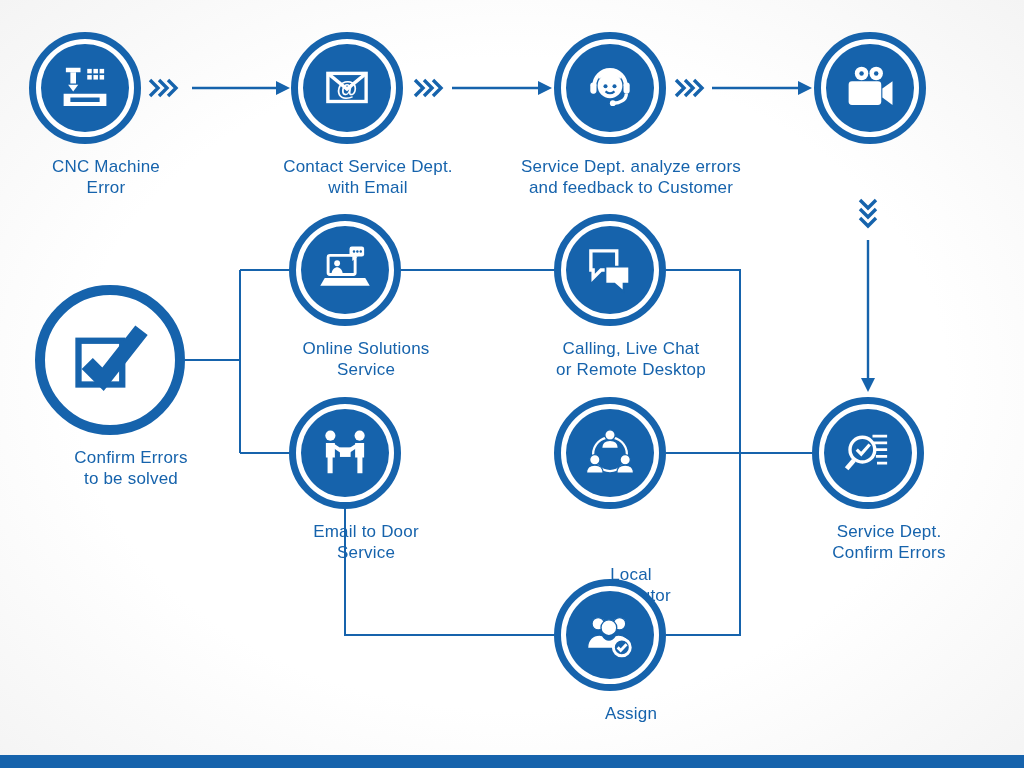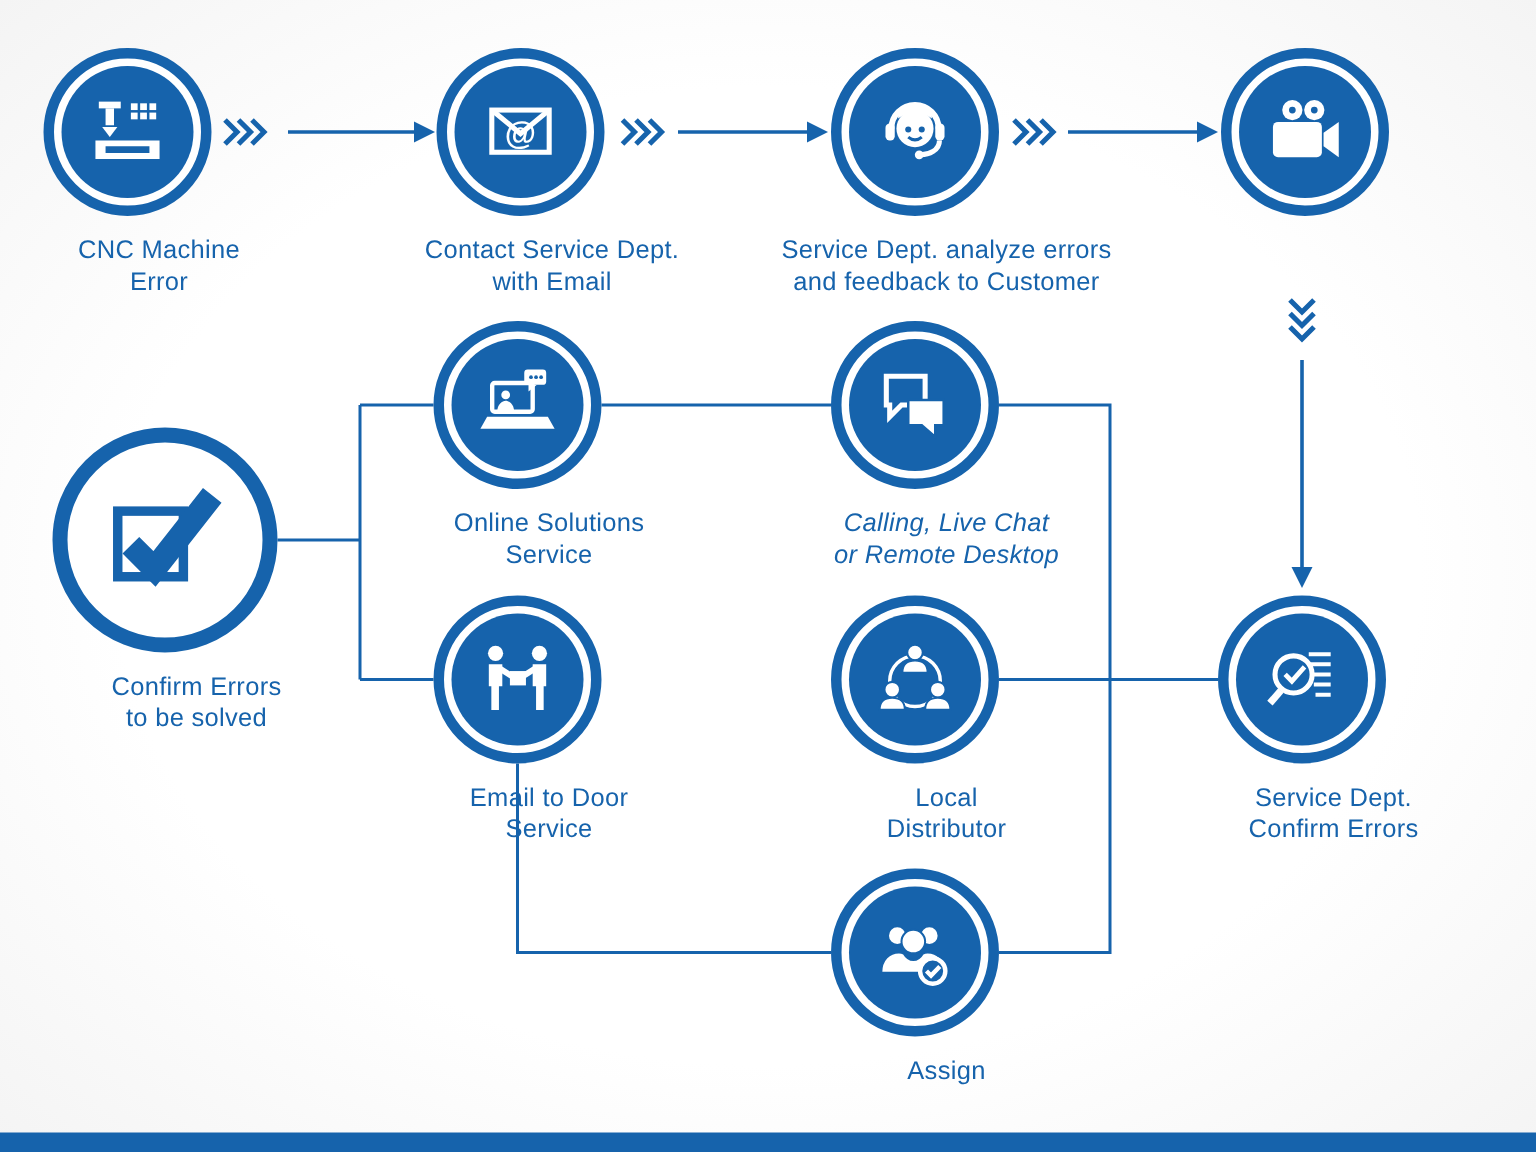"Calling, Live Chat" div.node { font-style: italic -> none }
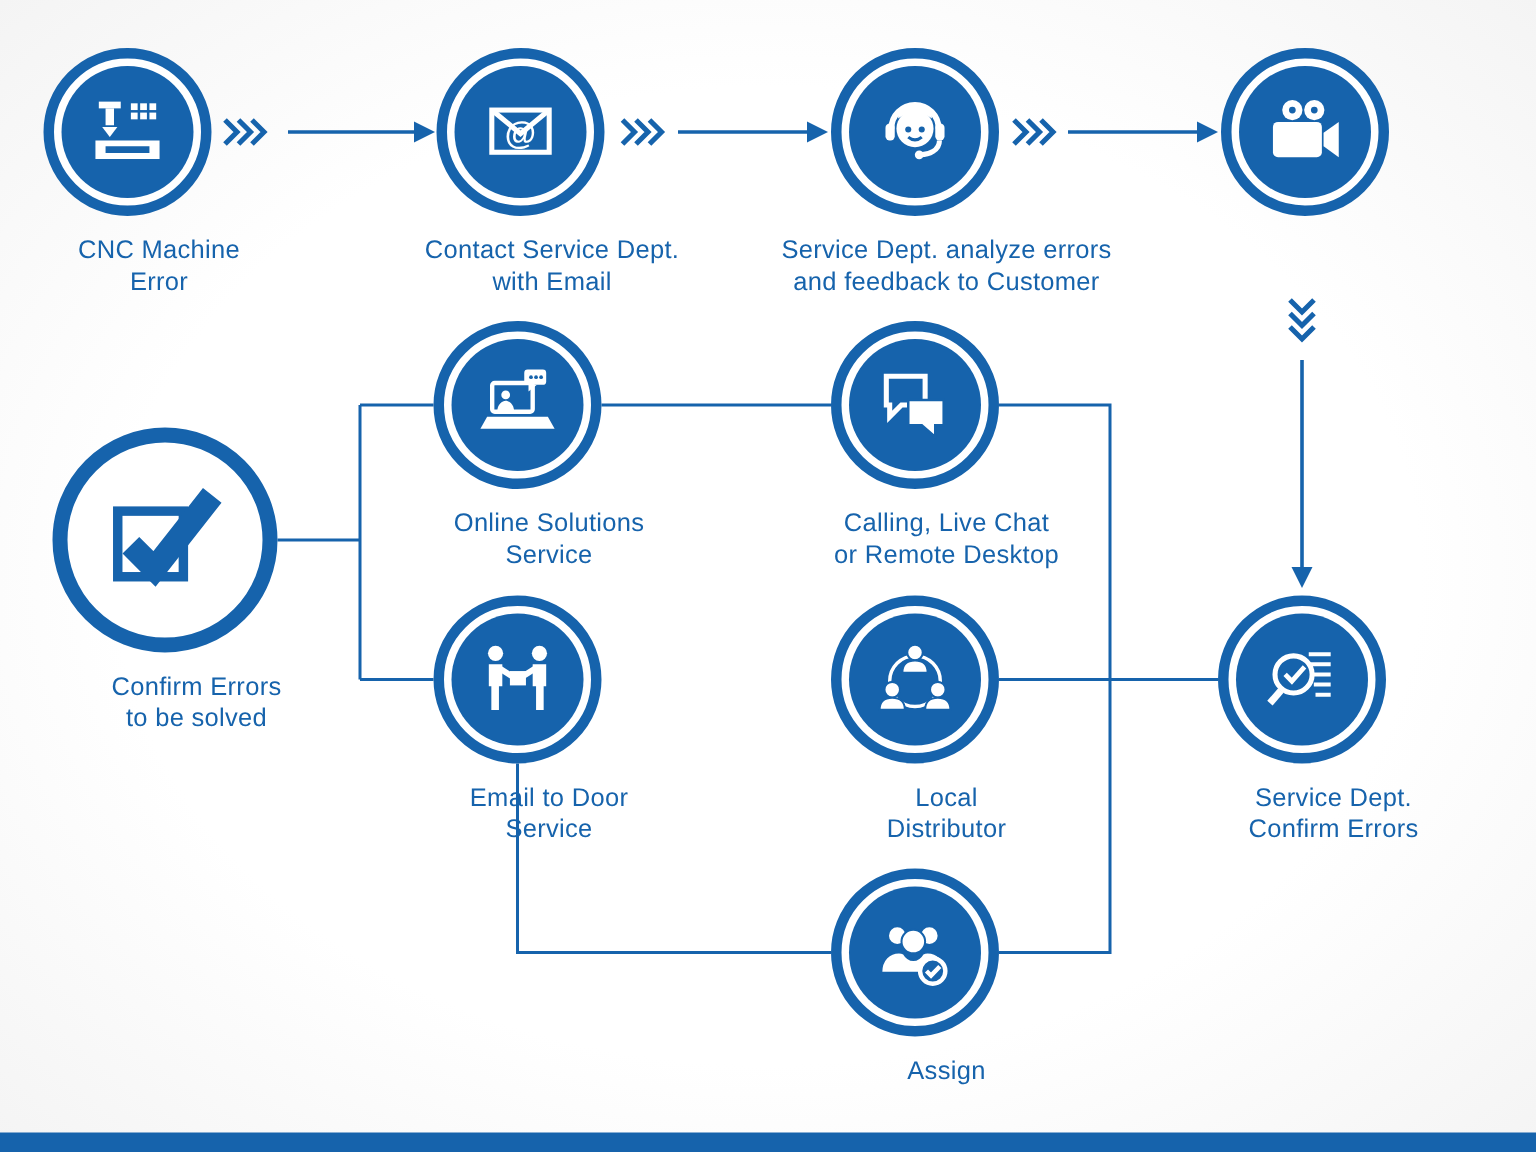"Local" div.node { gap: none -> 43px }
